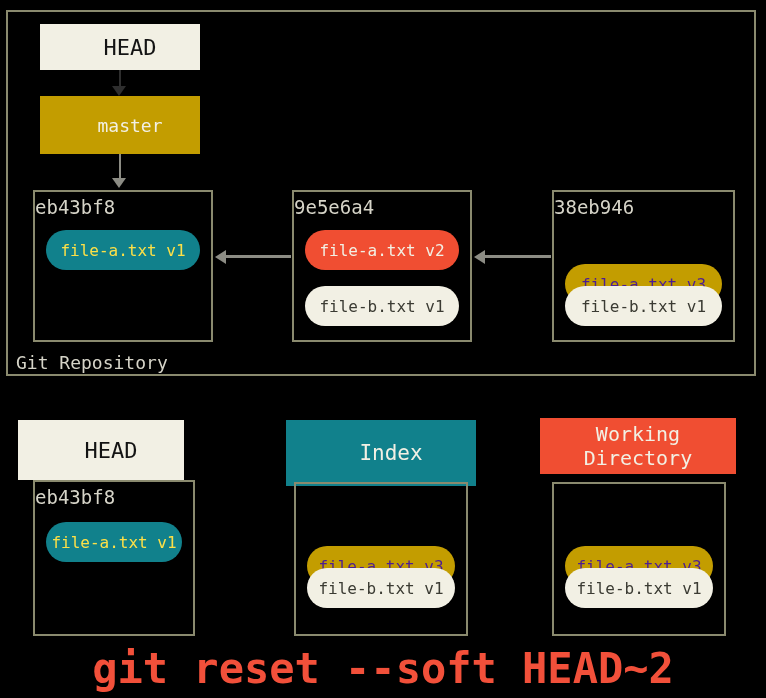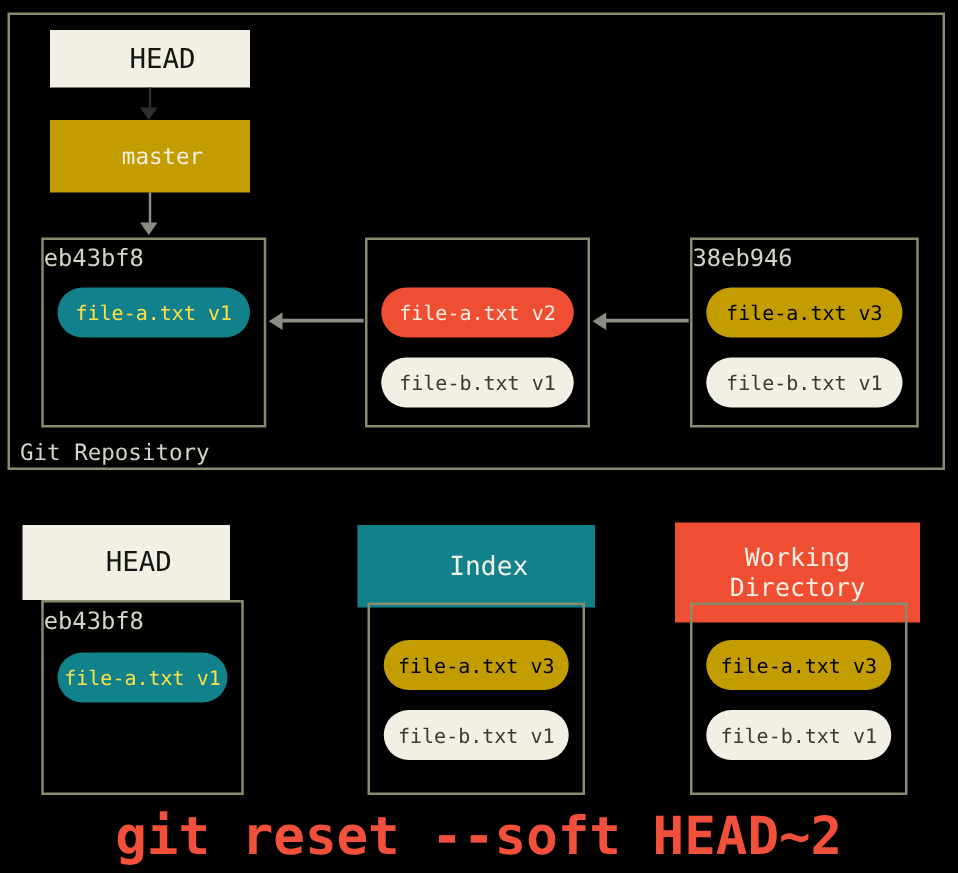"9e5e6a4" div.hash-label { html: none -> <div>9e5e6a4</div> }
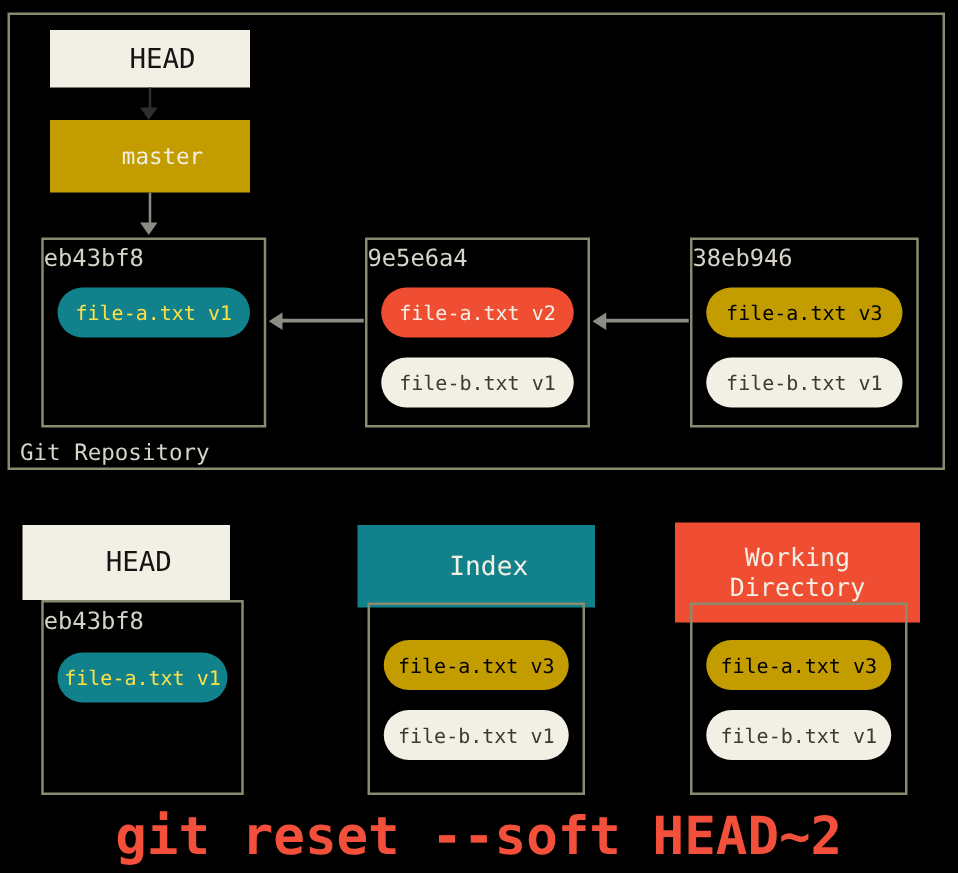"file-a.txt v3" .pill.gold { color: #000000 -> #4c1d95; margin-top: none -> 34px }
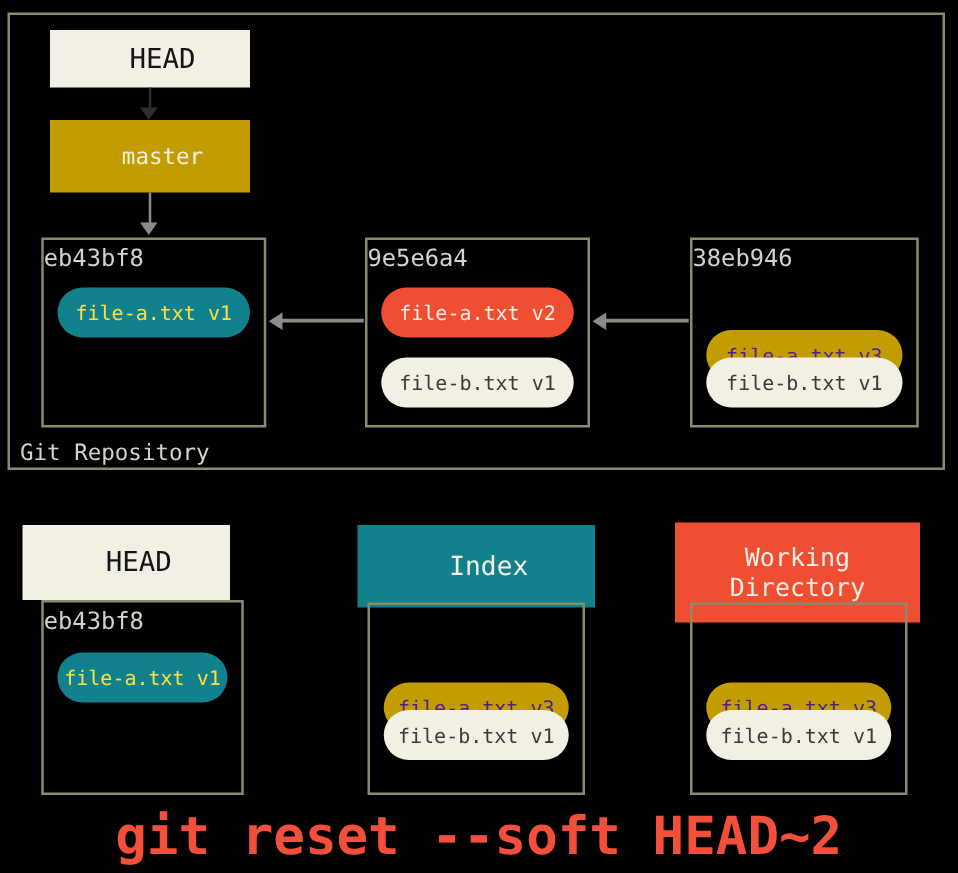"Working Directory" .area-header-wd { height: 80px -> 56px }
